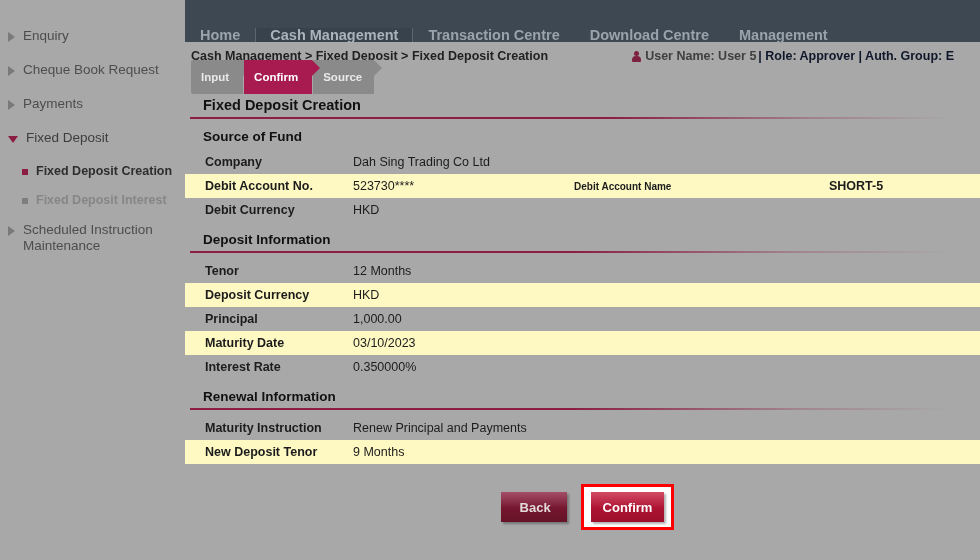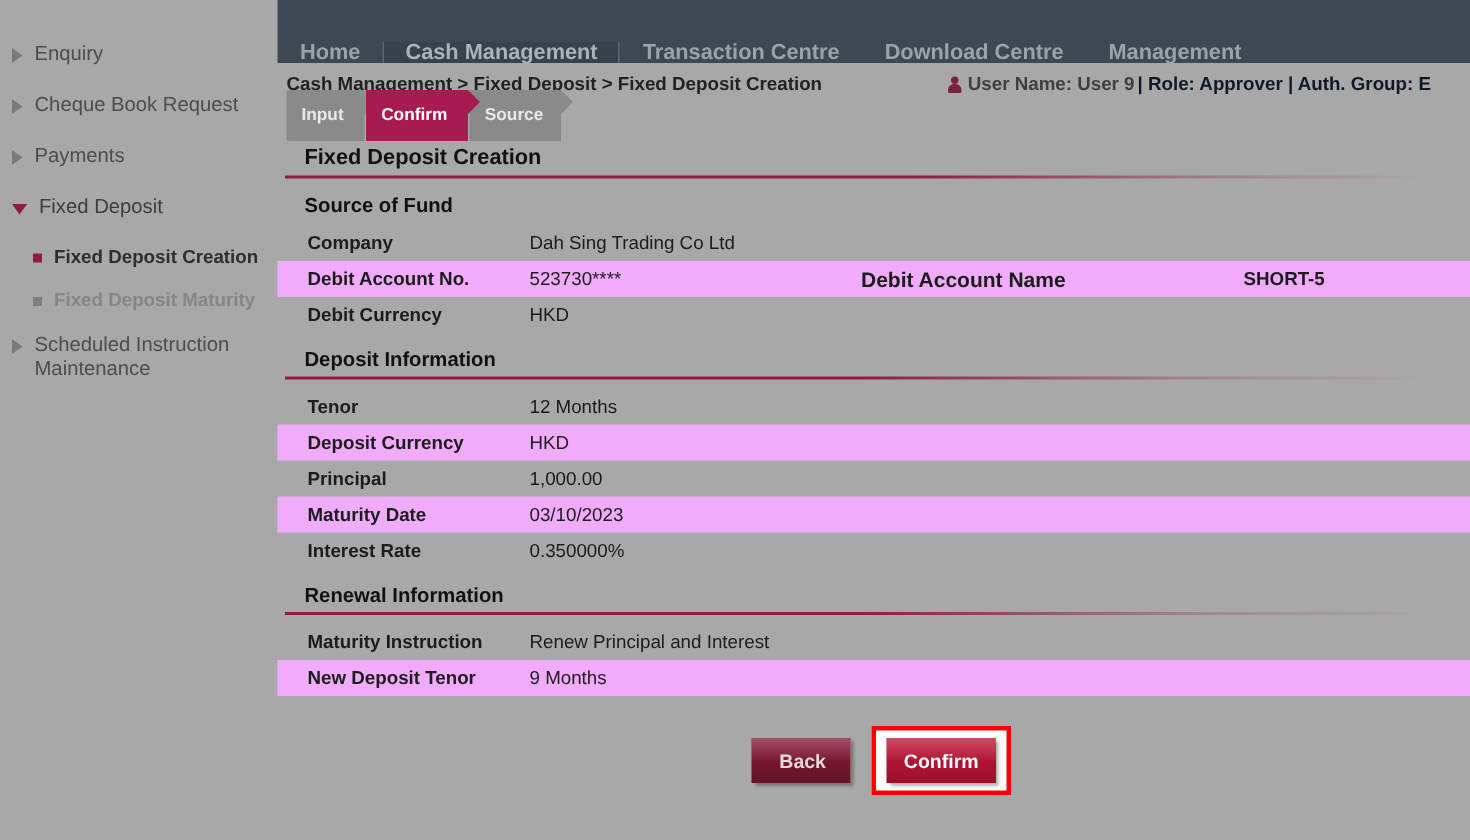"User Name: User 9" span { text: 9 -> 5 }
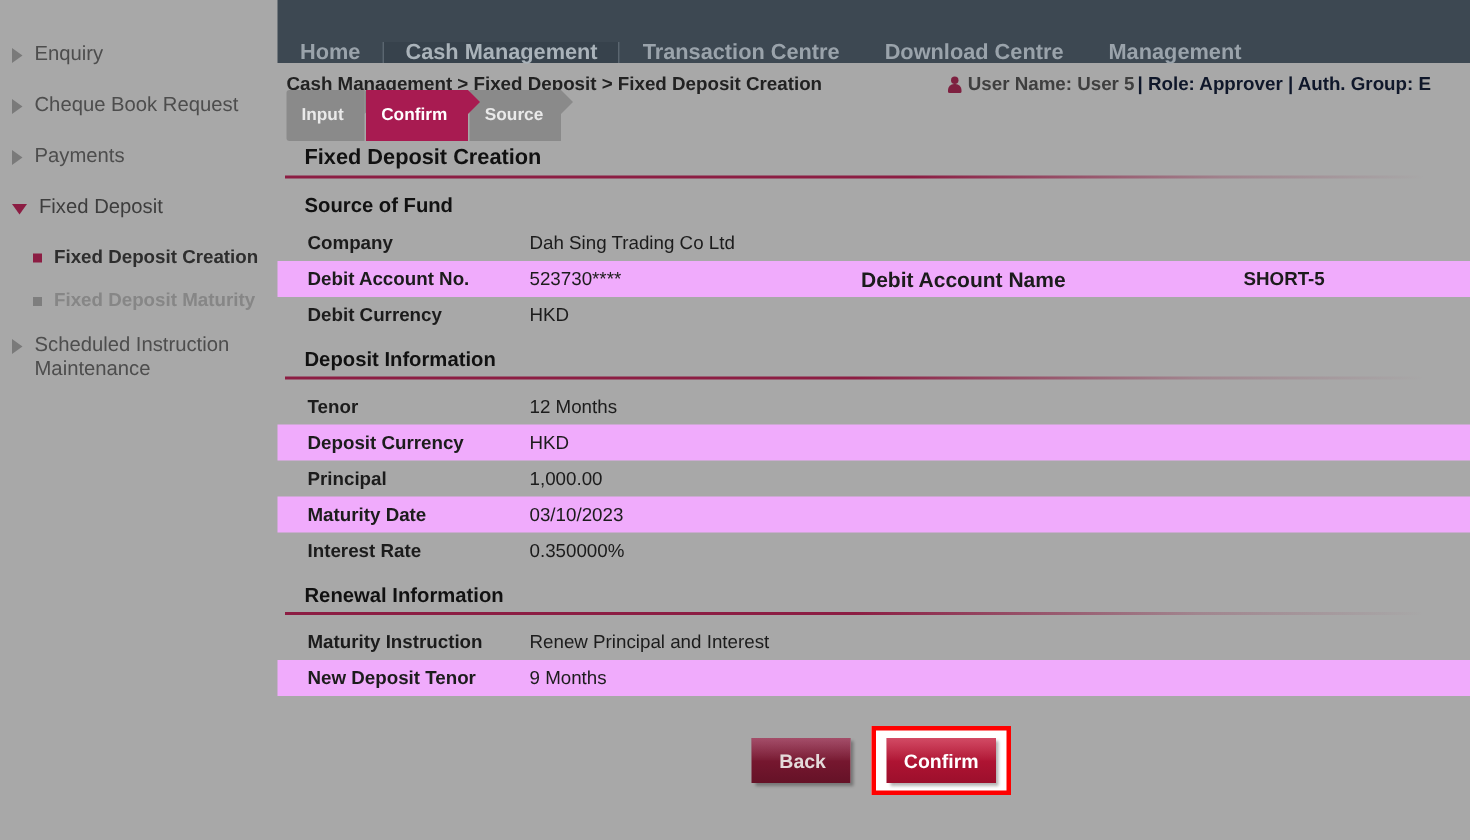"Debit Account No." .drow.alt { background: #f0abfc -> #fef9c3 }
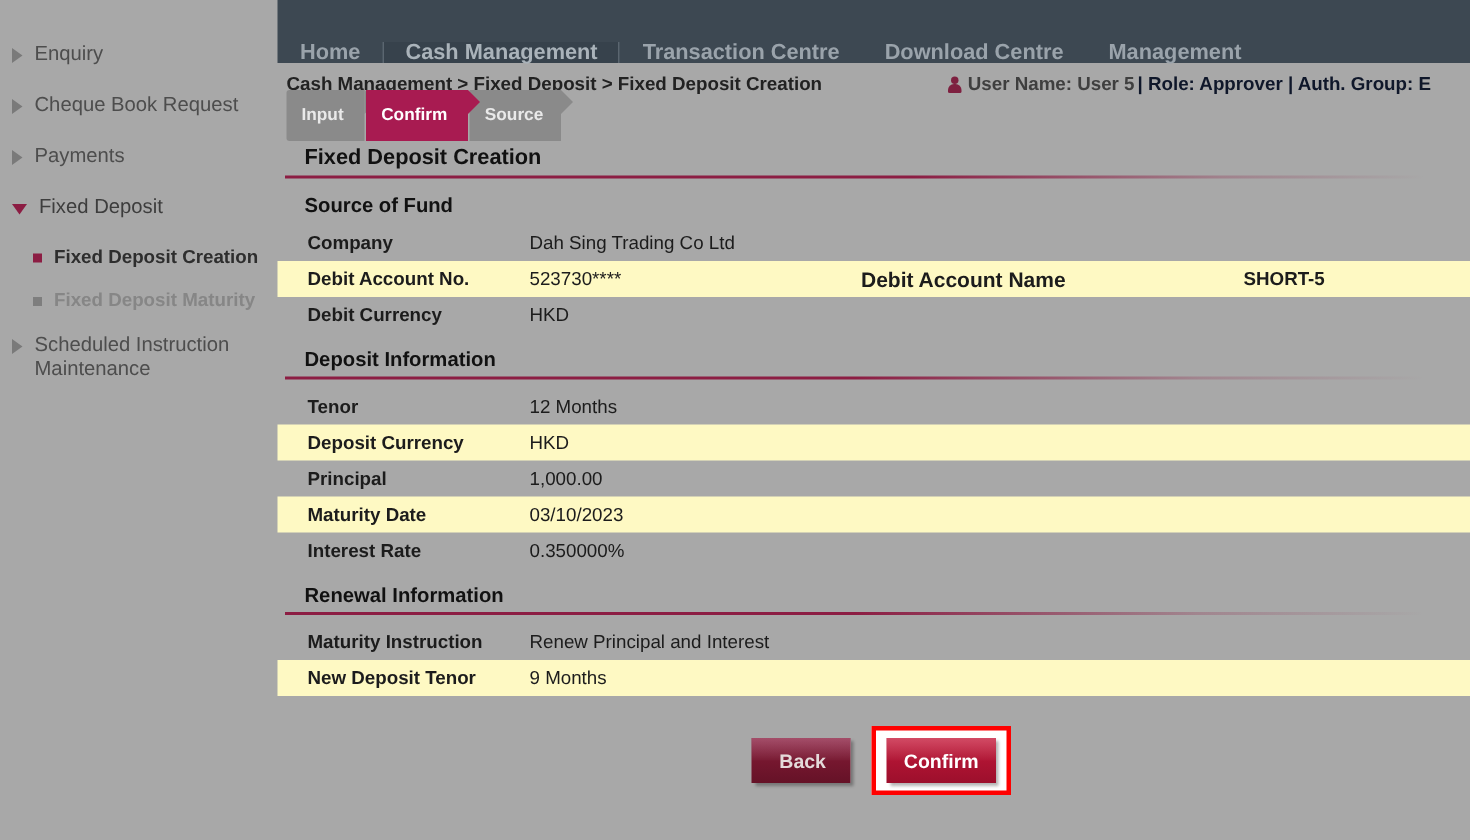"Debit Account Name" .cell-label2 { font-size: 14px -> 10px }
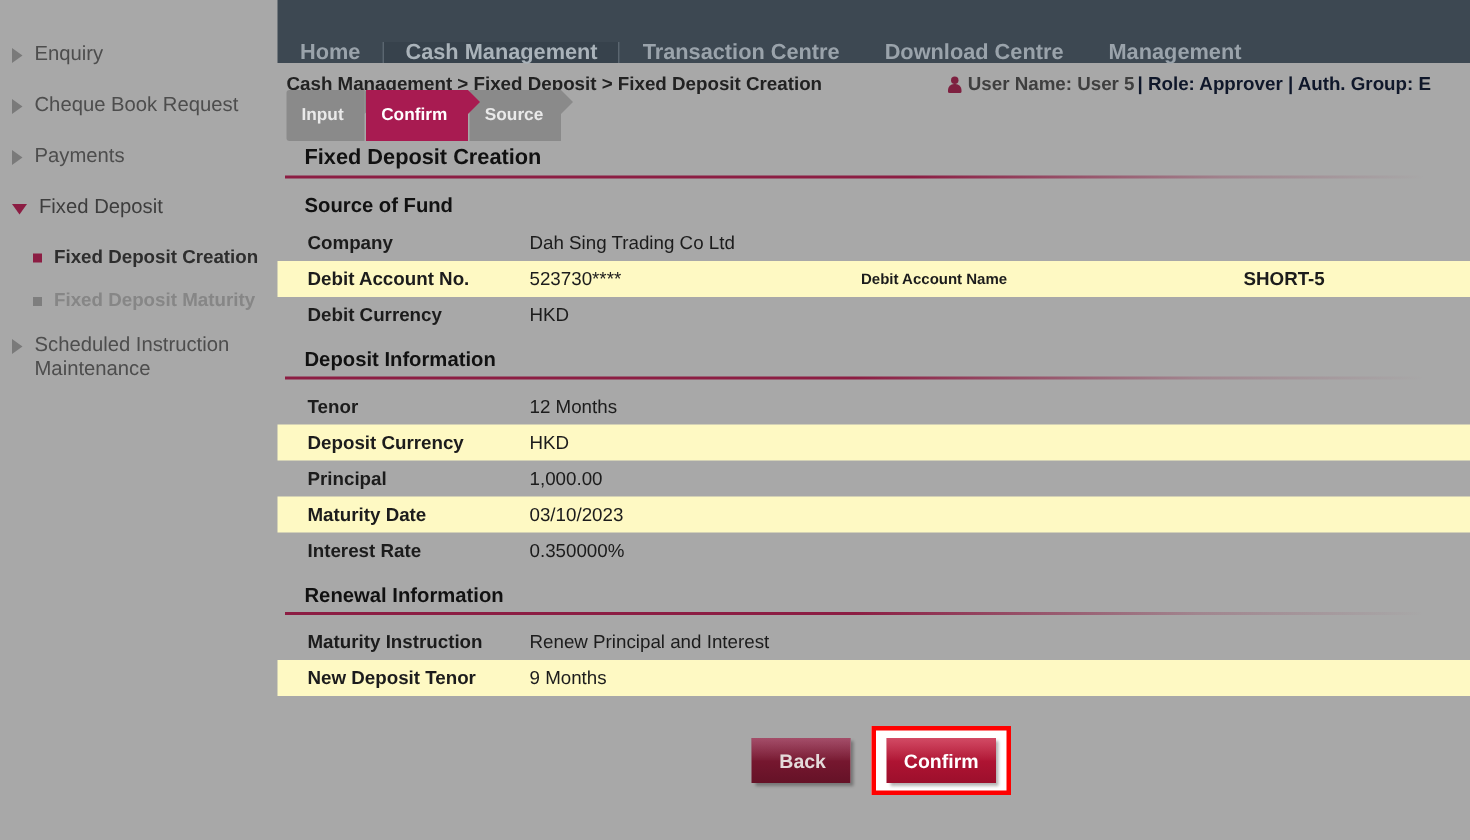"Fixed Deposit Maturity" span.lbl { text: Maturity -> Interest }
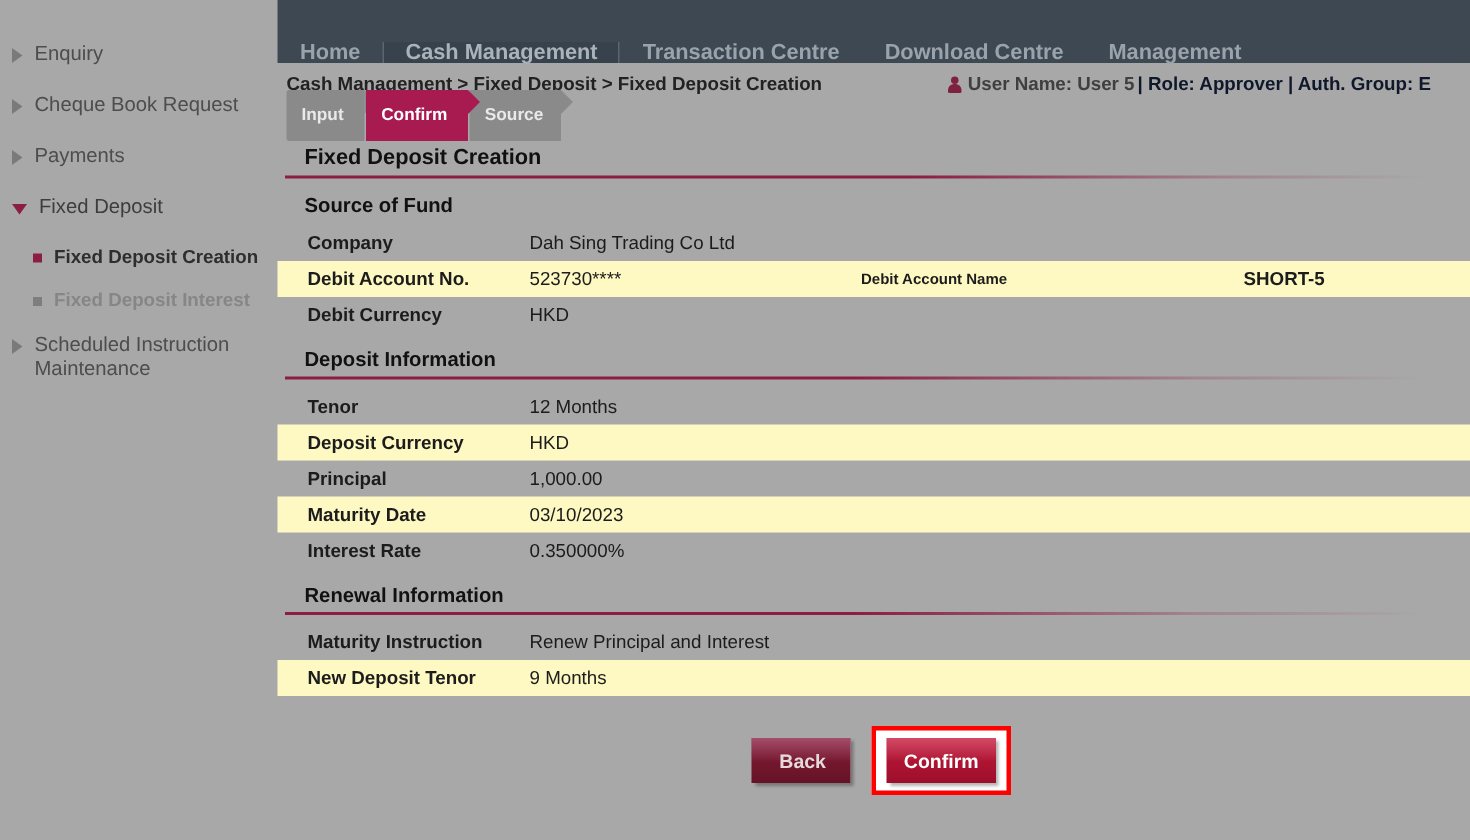"Renew Principal and Interest" div.cell-value { text: Interest -> Payments }
